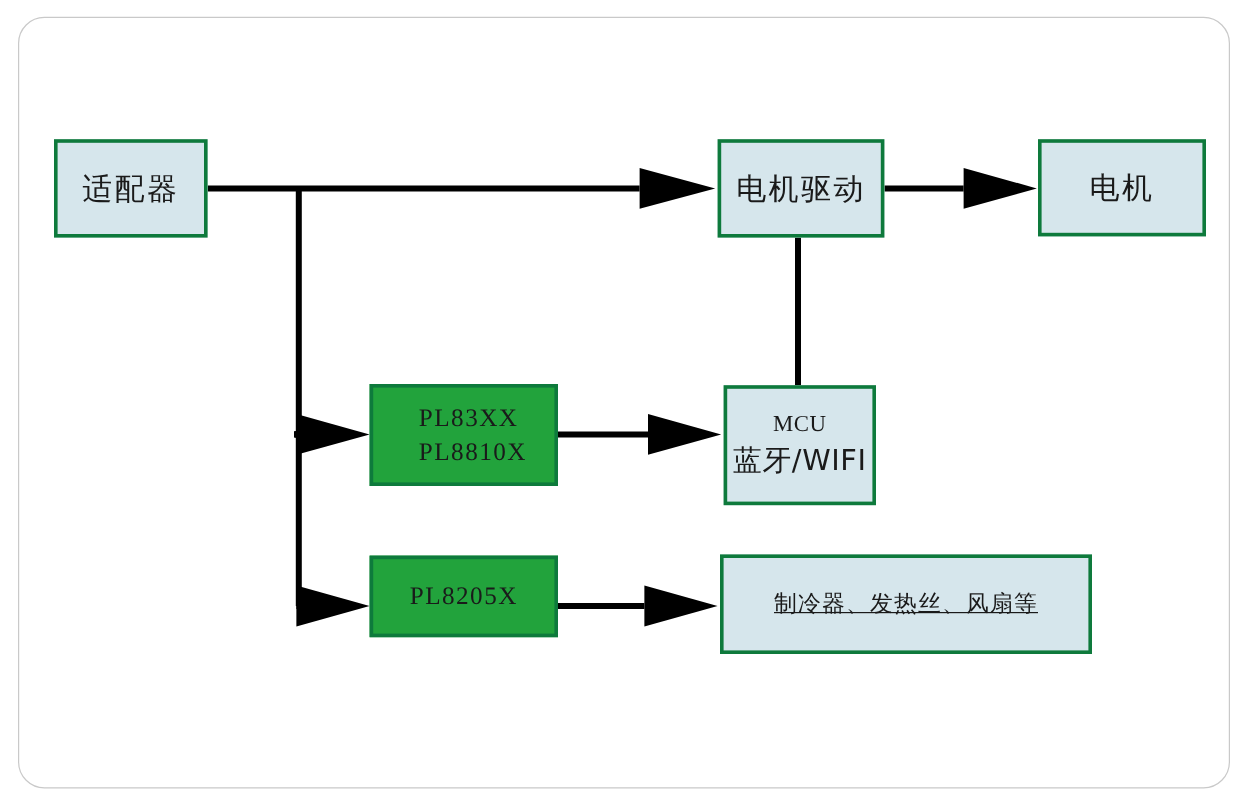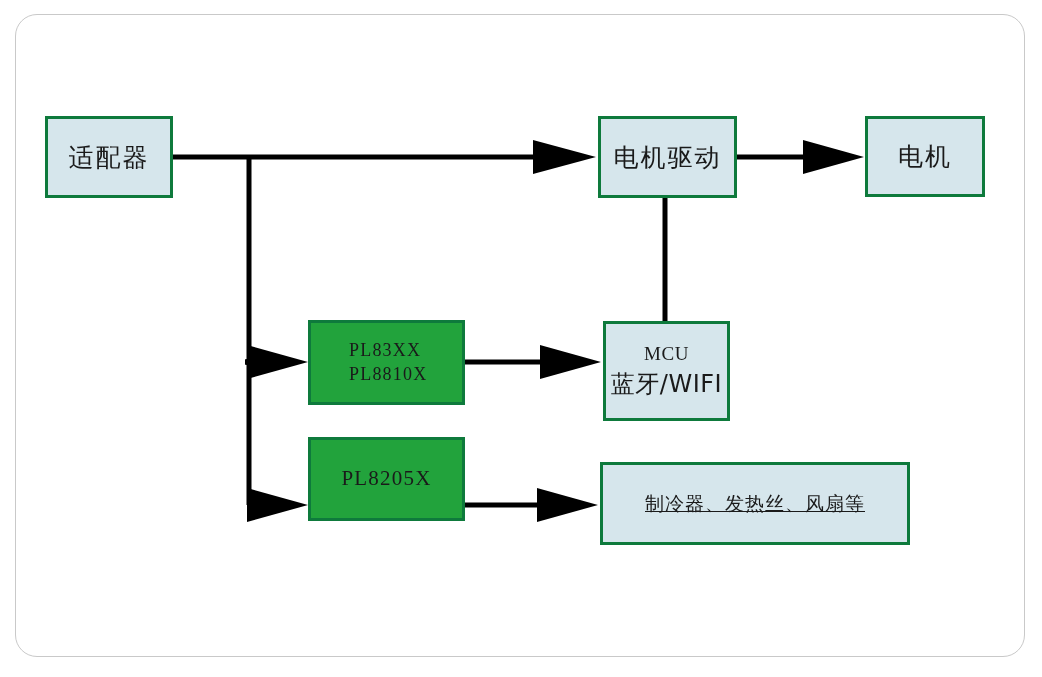"电机" div.node { width: 120px -> 140px }
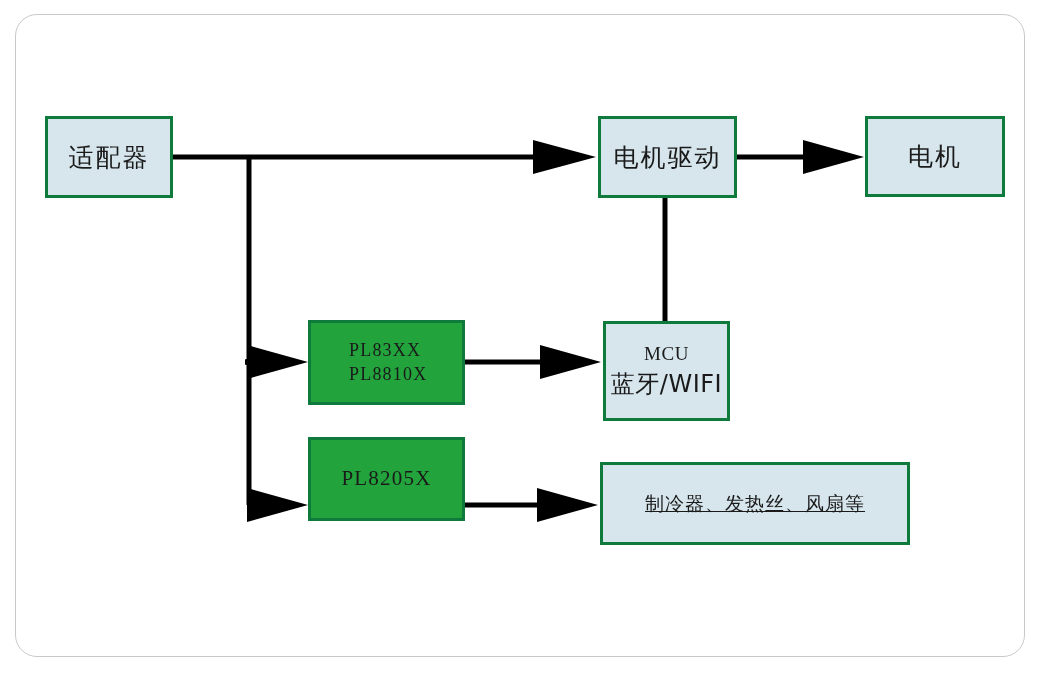"PL83XX" .mono-label { font-size: 18px -> 21px }
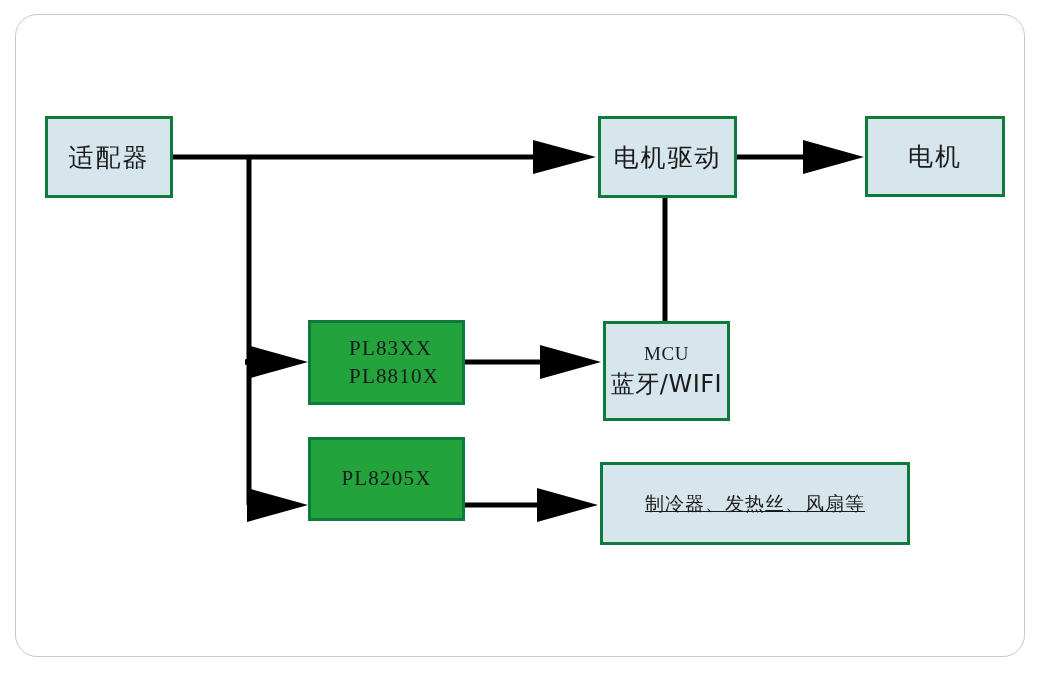"PL8205X" div.node { height: 84px -> 68px; top: 437px -> 463px }
